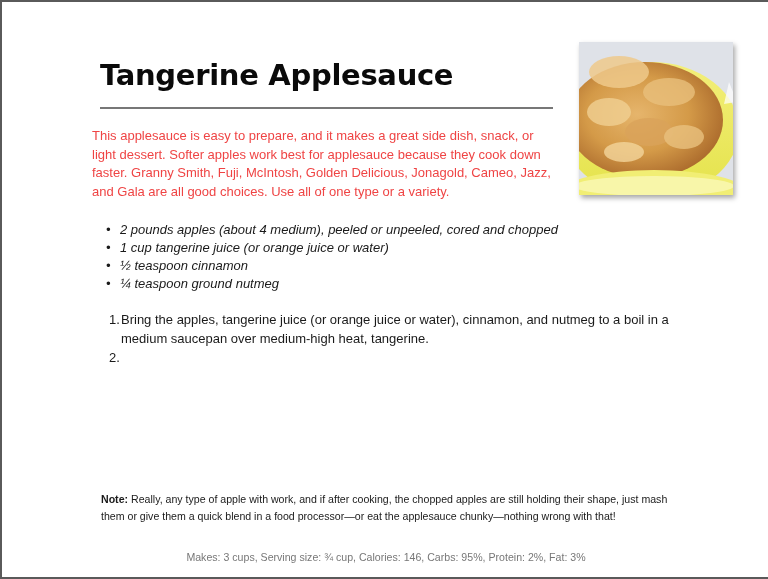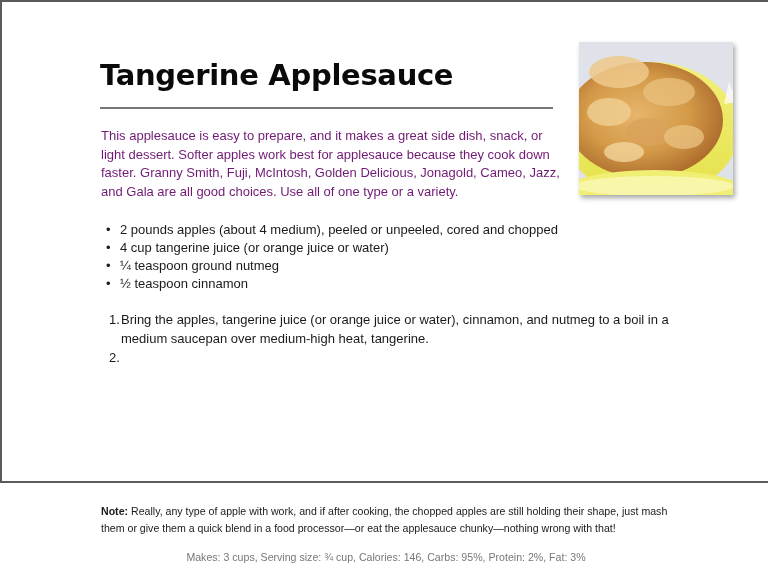"Tangerine Applesauce" .frame { height: 483px -> 579px }
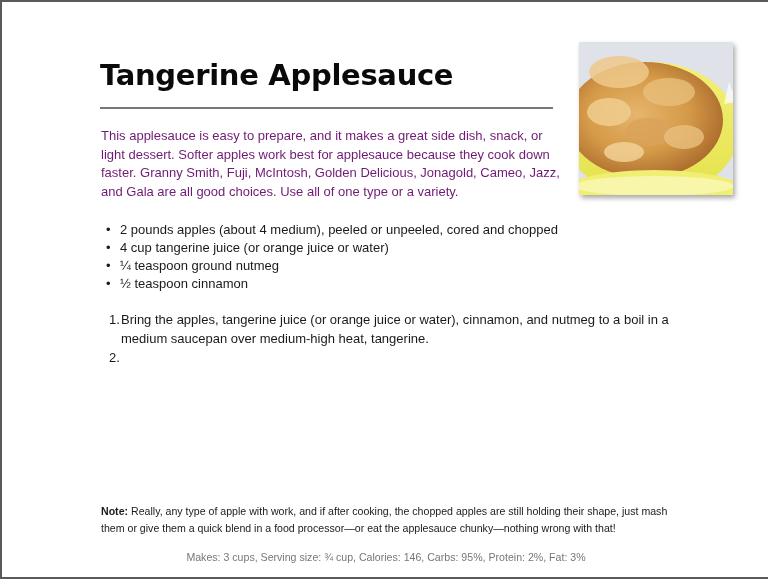"This applesauce is easy to" .intro { color: #701a75 -> #ef4444; left: 99px -> 90px }
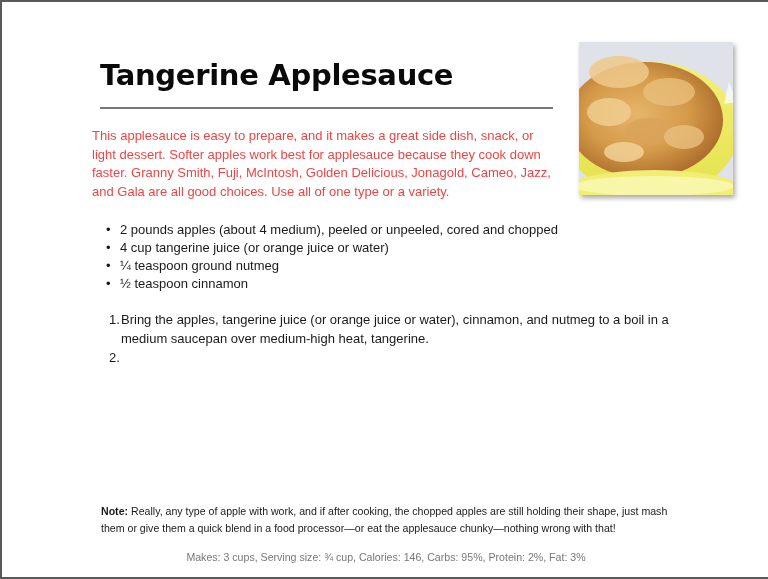"2 pounds apples (about 4" .ingredients { font-style: none -> italic }
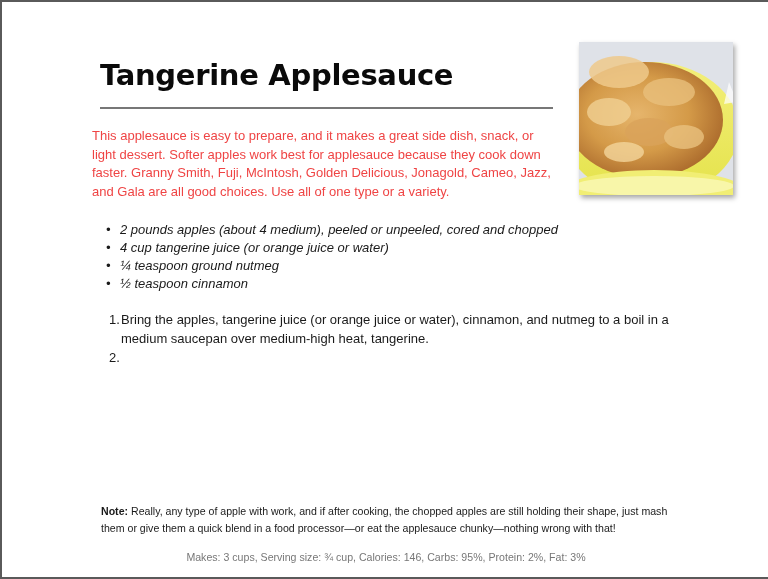"4 cup tangerine juice (or" li { text: 4 -> 1 }
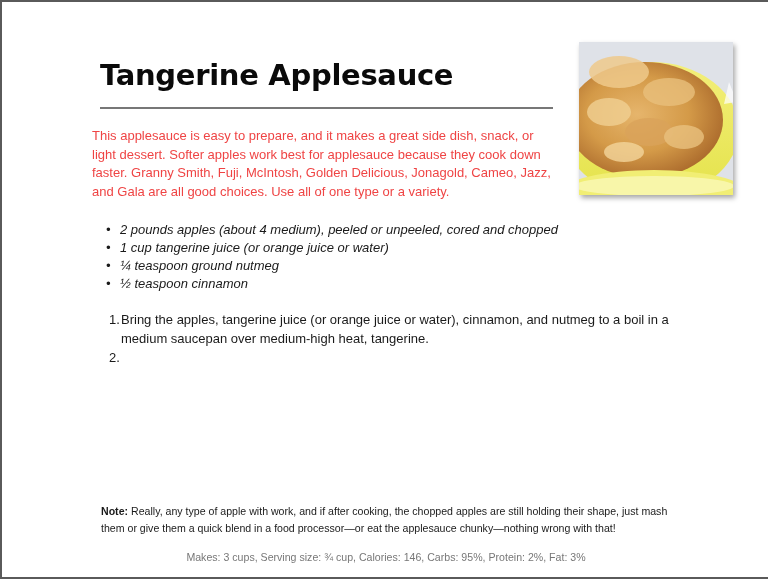"¼ teaspoon ground nutmeg" li { order: before "½ teaspoon cinnamon" -> after "½ teaspoon cinnamon" }
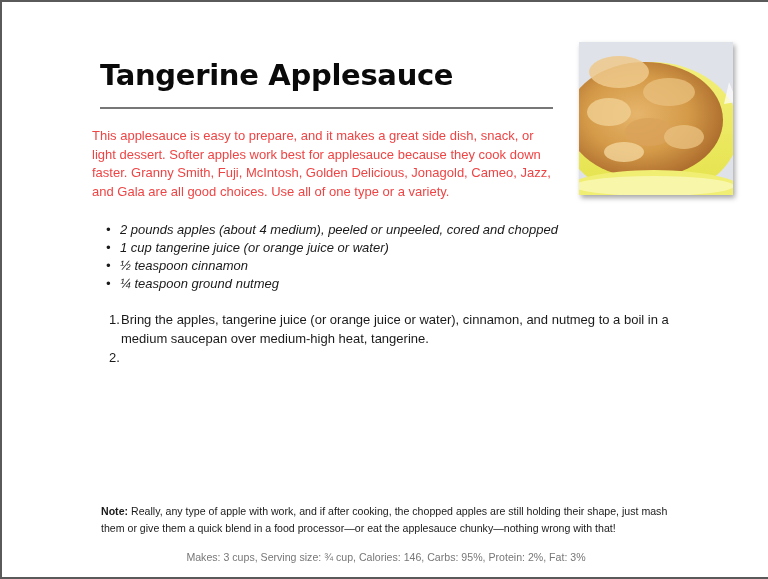"Note: Really, any type of" .note { margin-top: 12px -> none }
